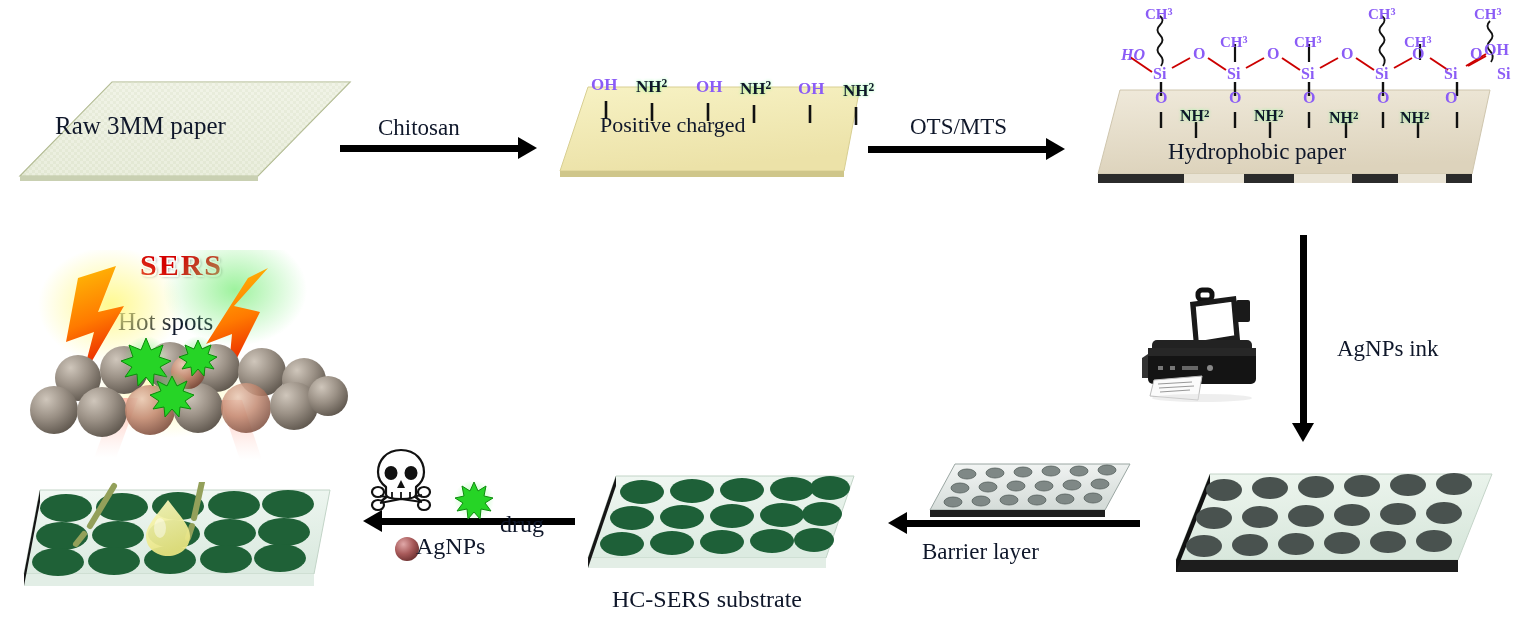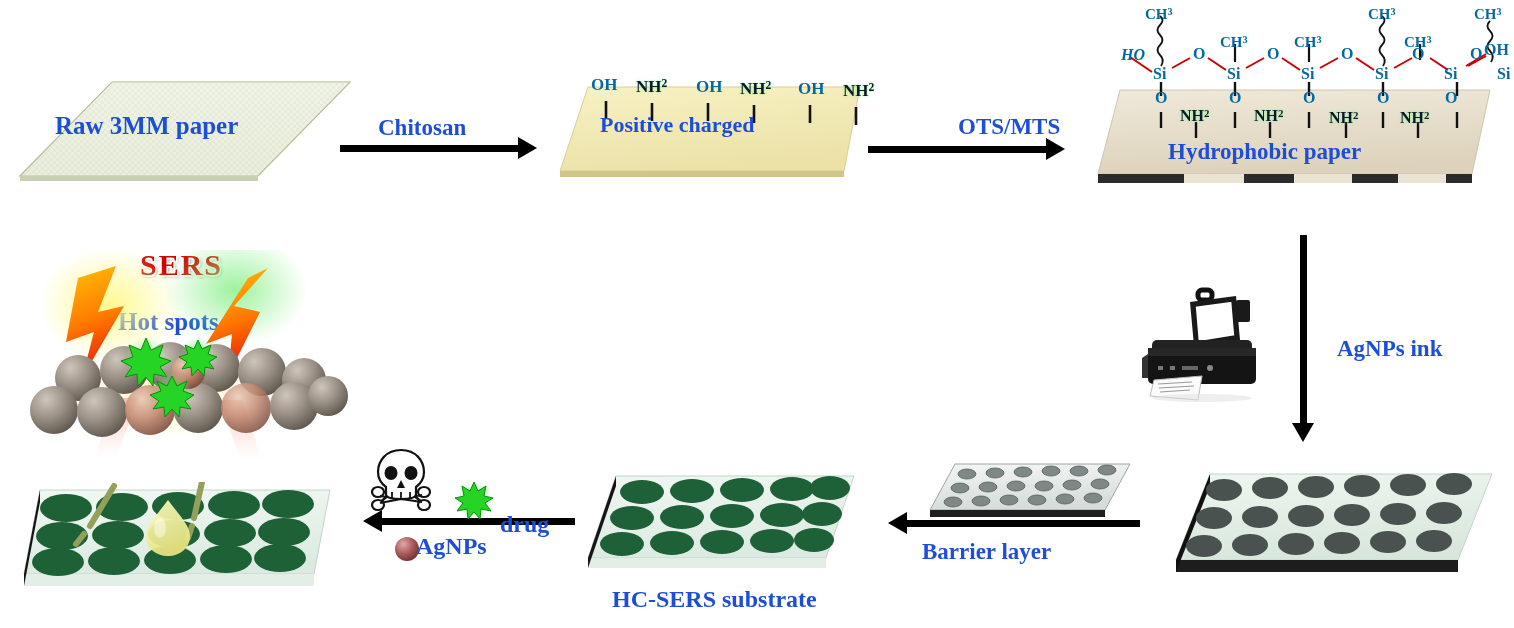"CH" .red { color: #0369a1 -> #8b5cf6 }
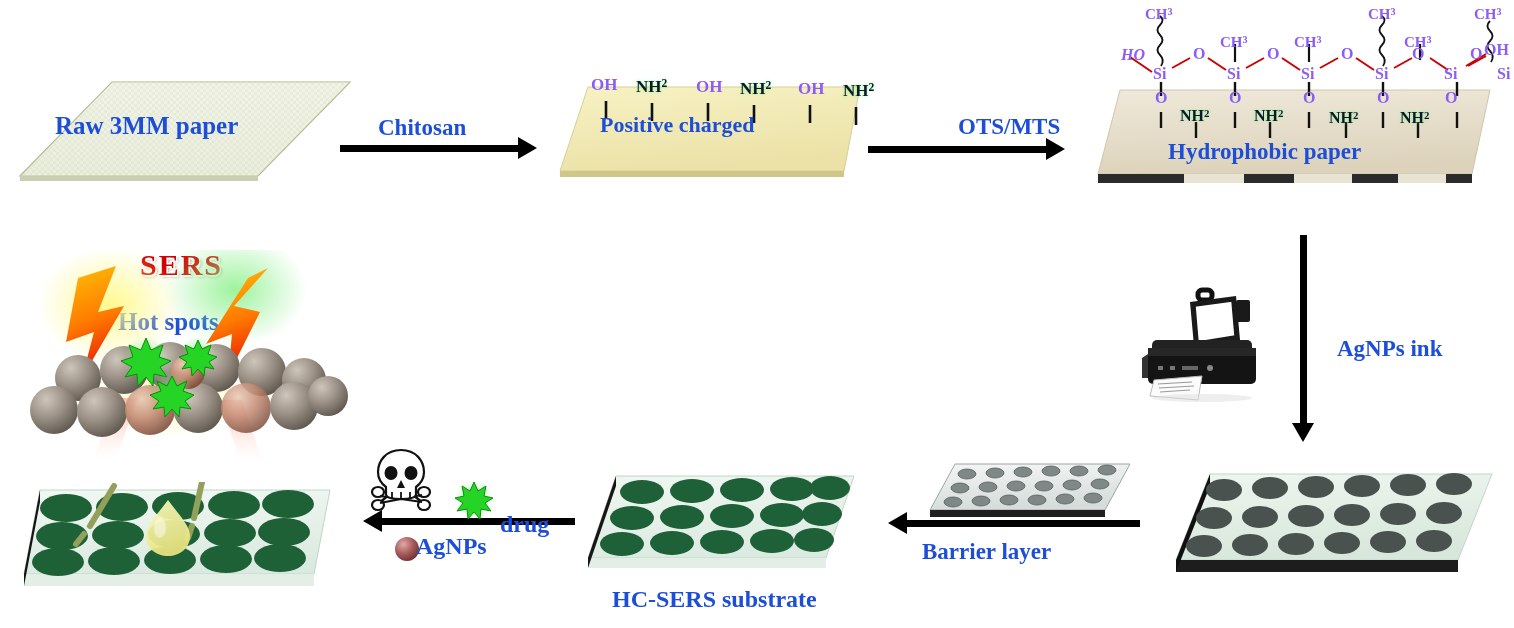"Raw 3MM paper" .lbl { color: #1d4ed8 -> #0f172a; font-weight: bold -> normal }
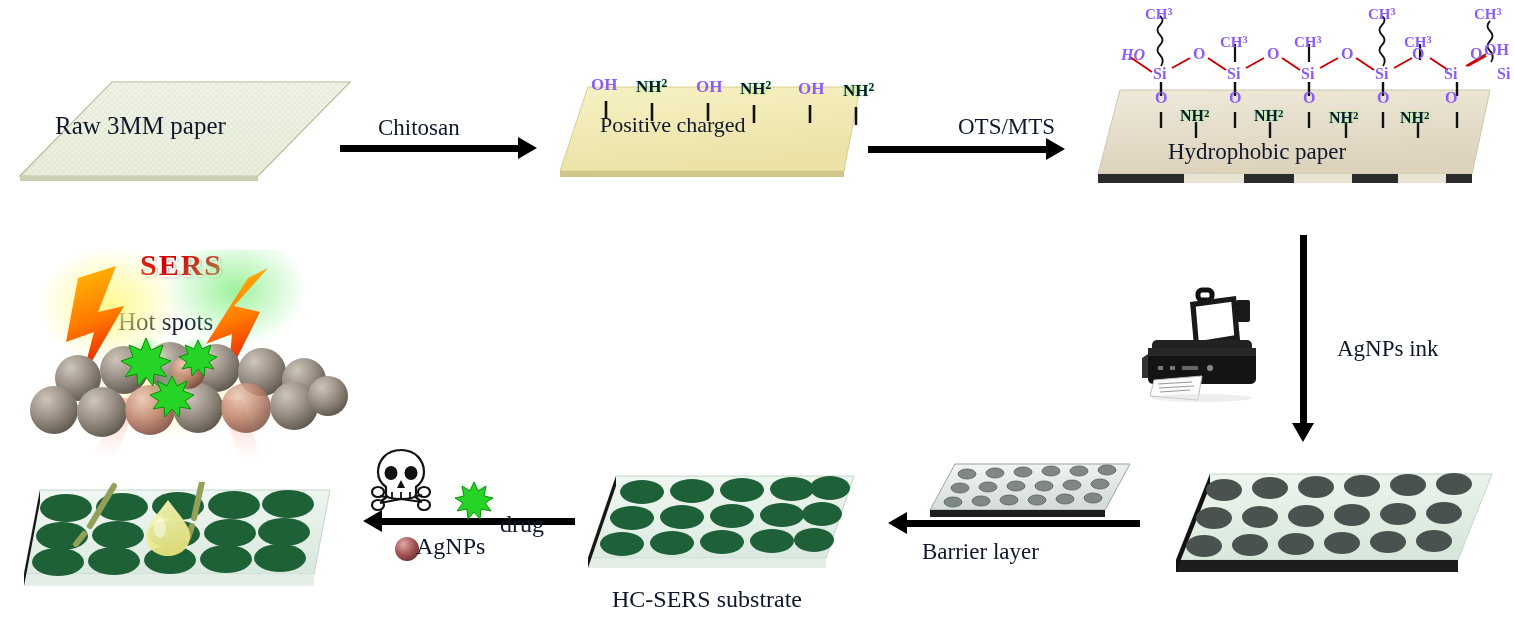"OTS/MTS" div.abs { margin-left: 48px -> none }
